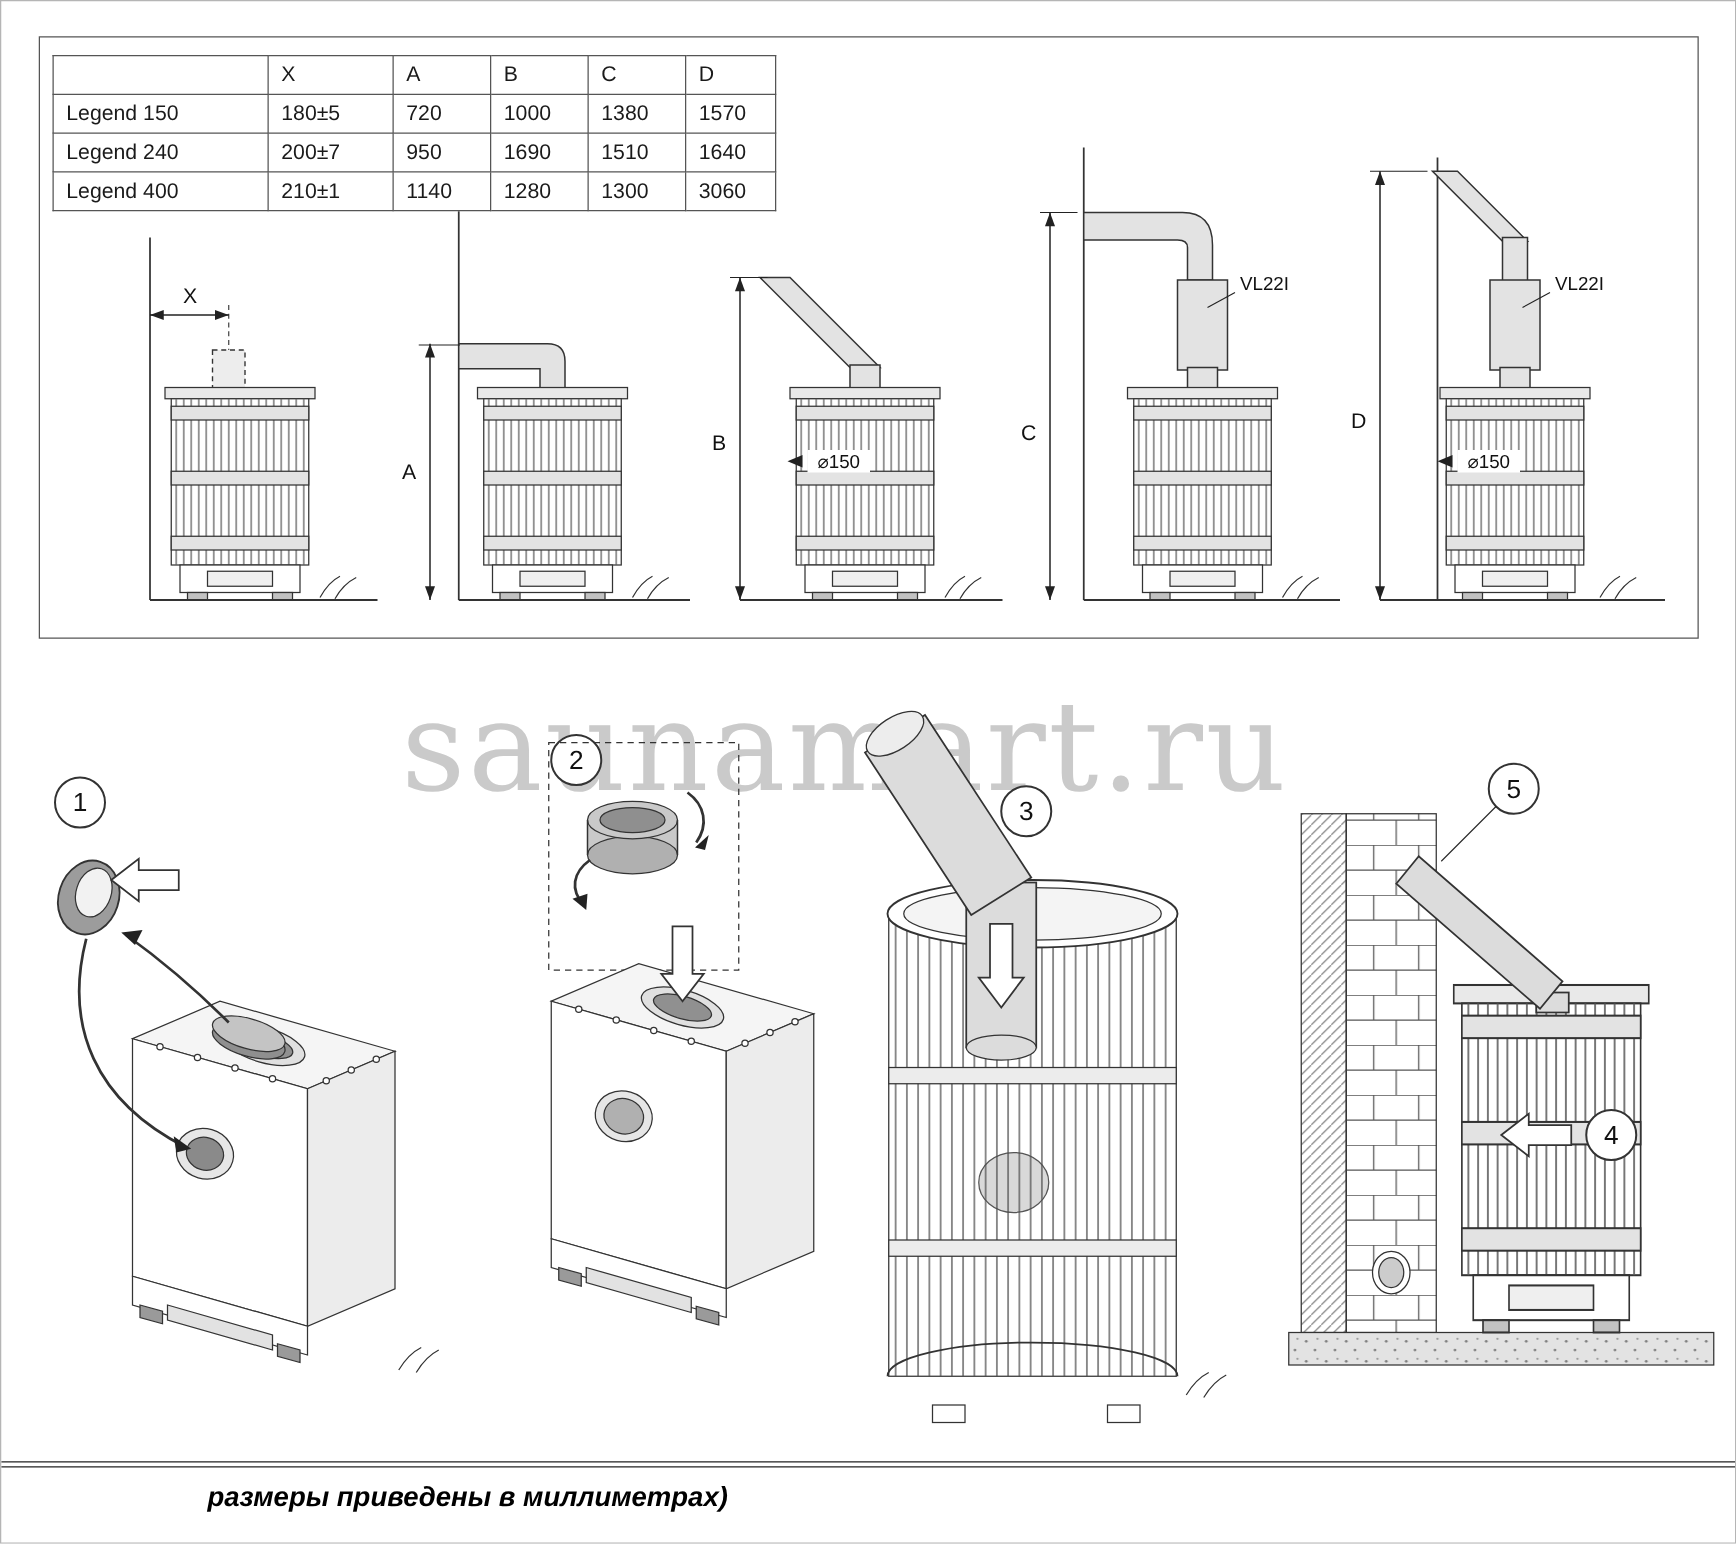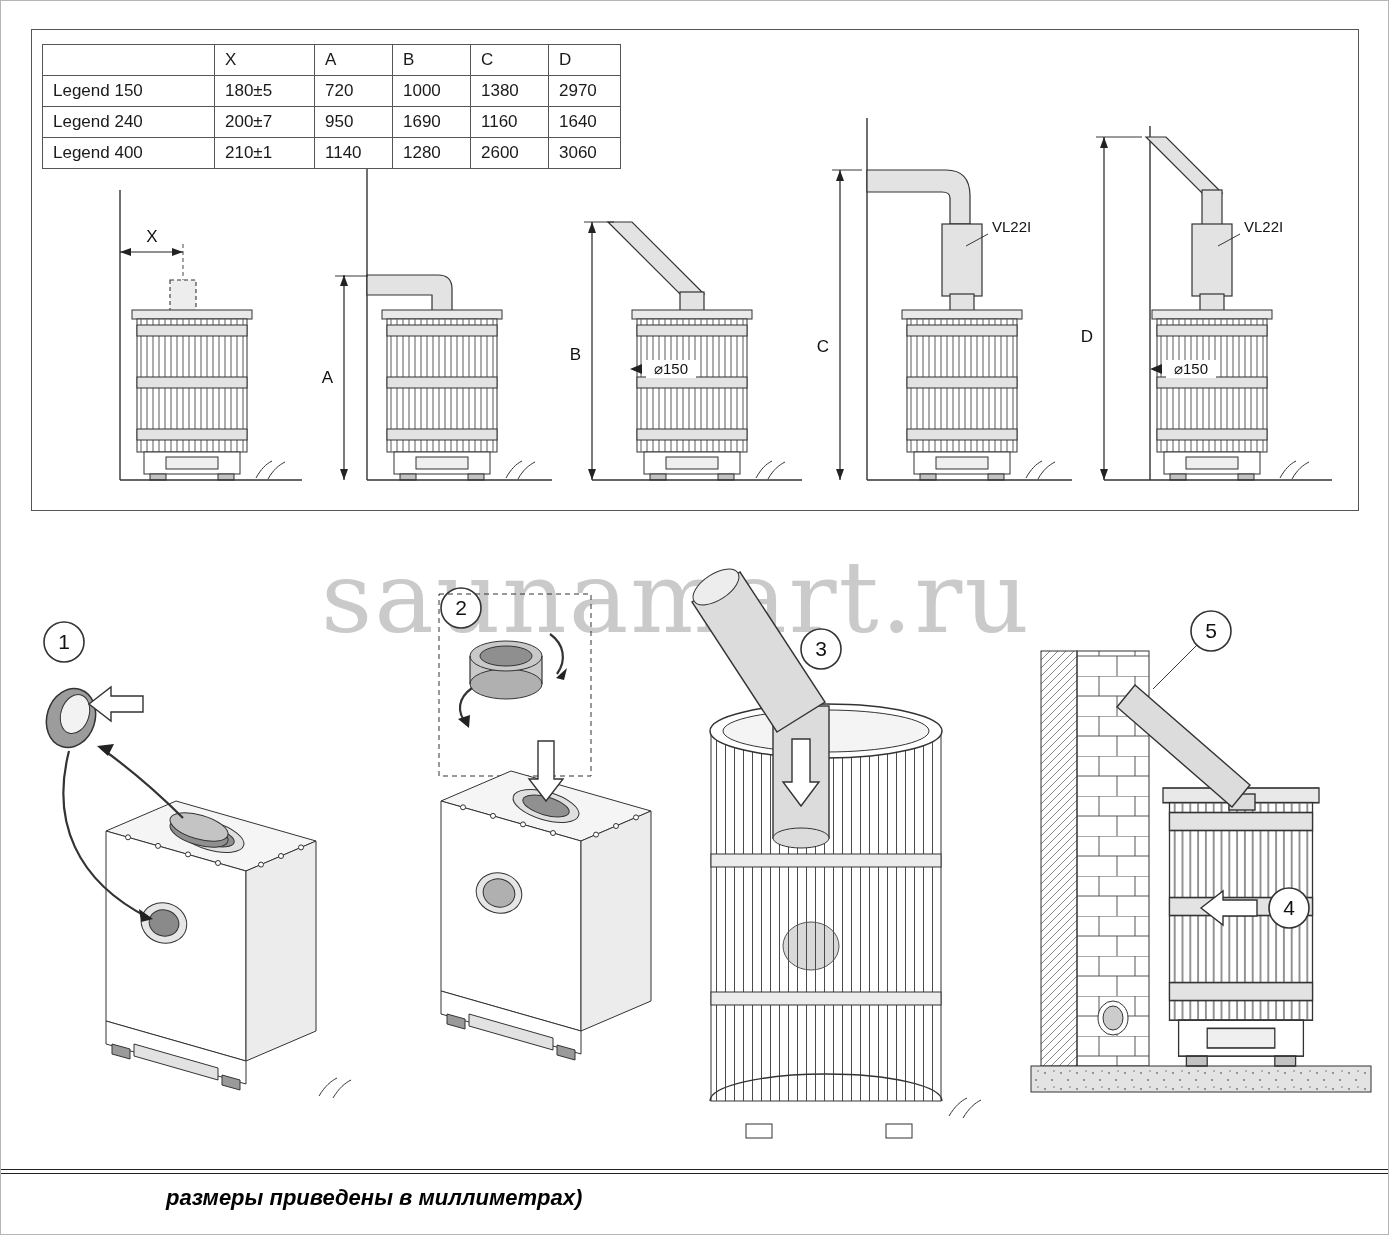"2970" td { text: 2970 -> 1570 }
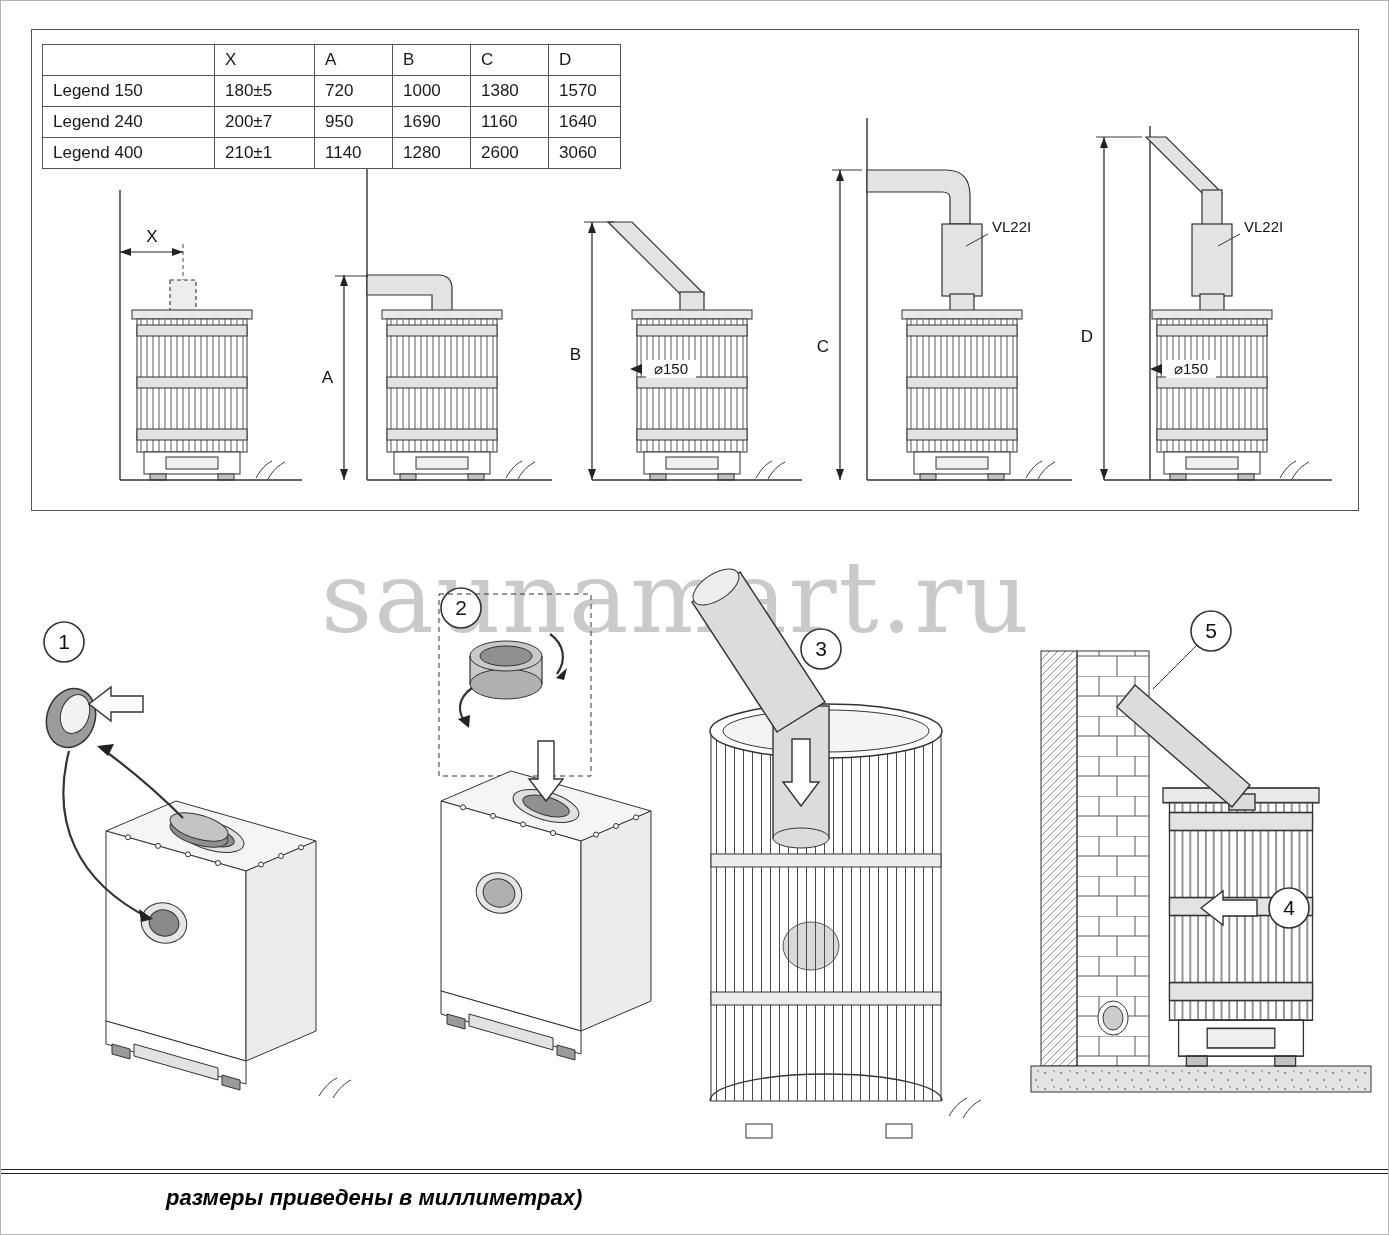"1160" td { text: 1160 -> 1510 }
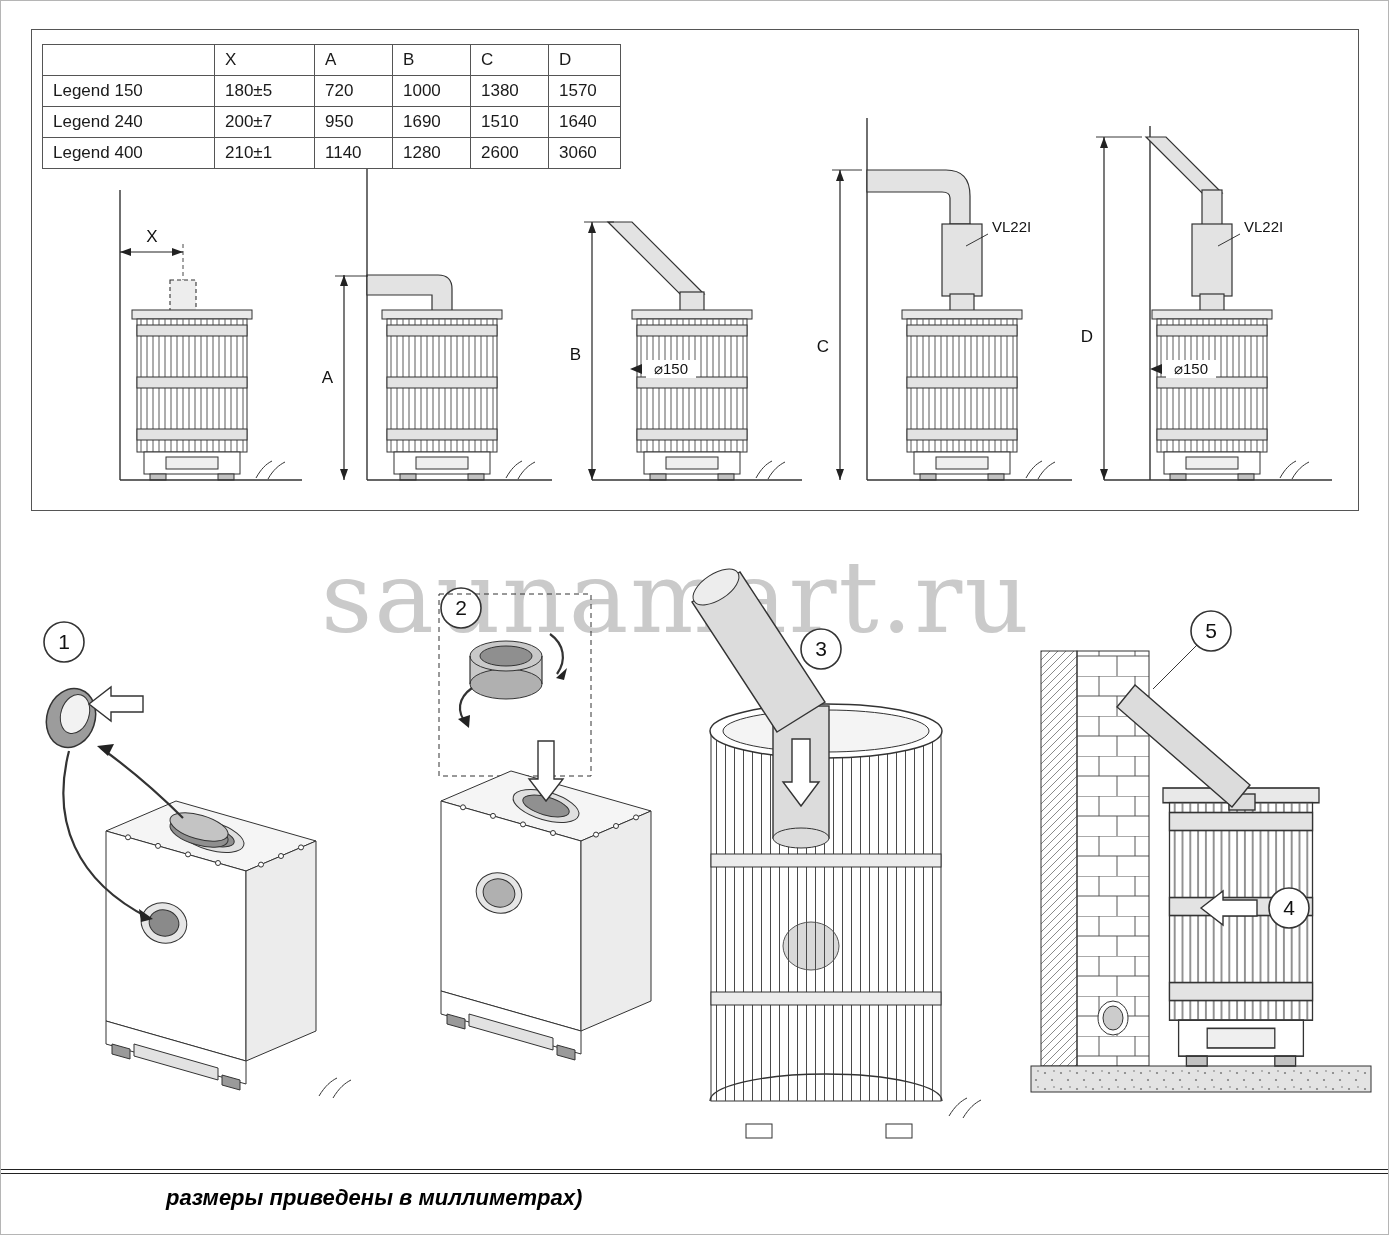"2600" td { text: 2600 -> 1300 }
